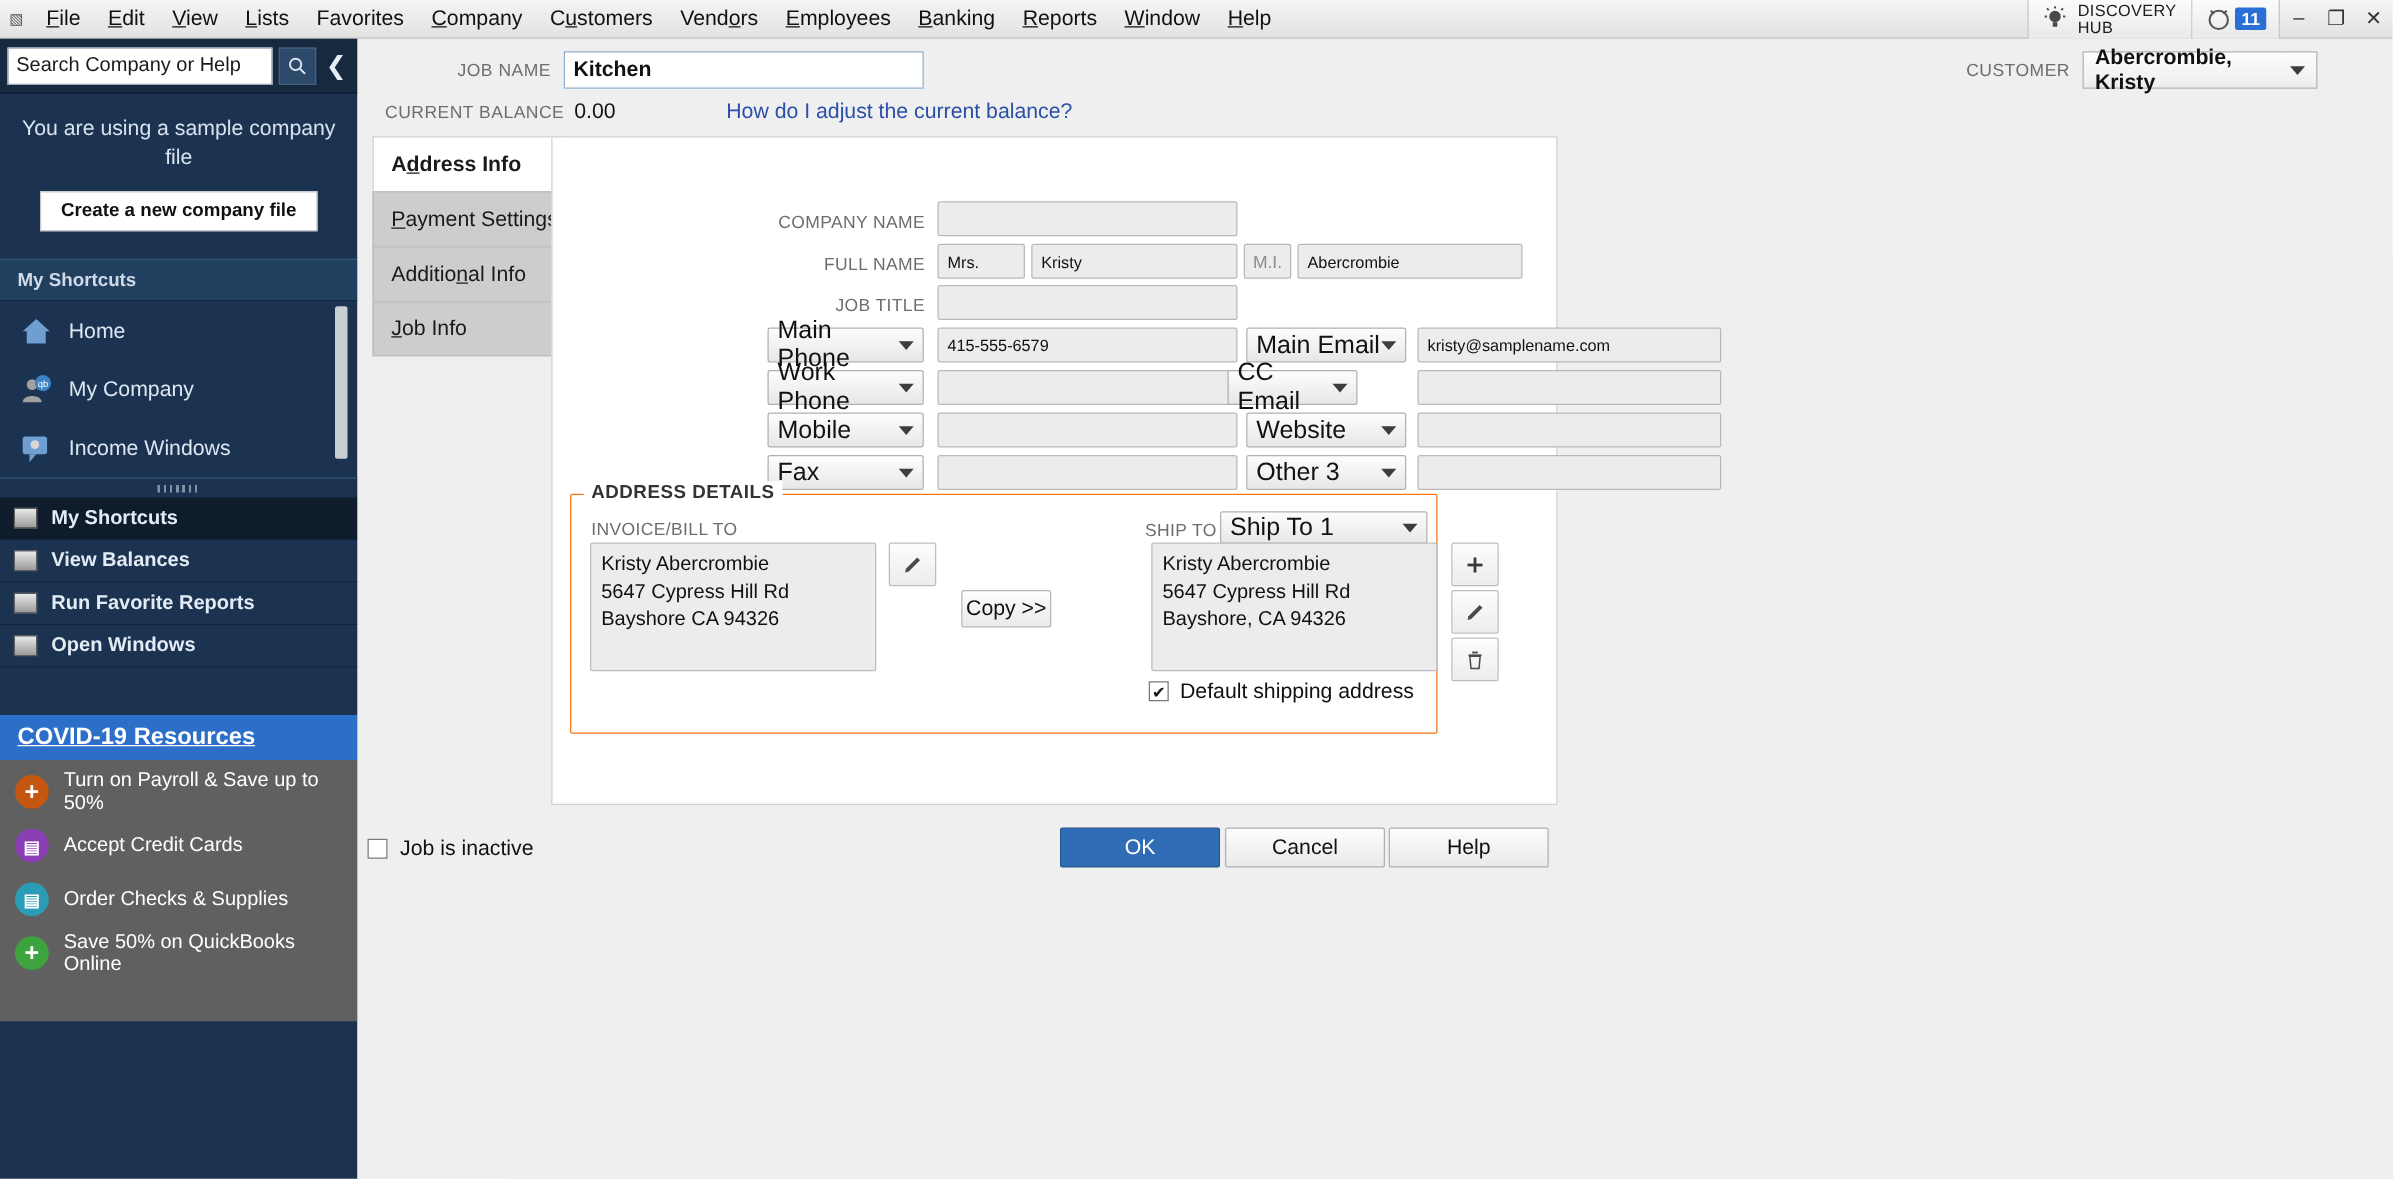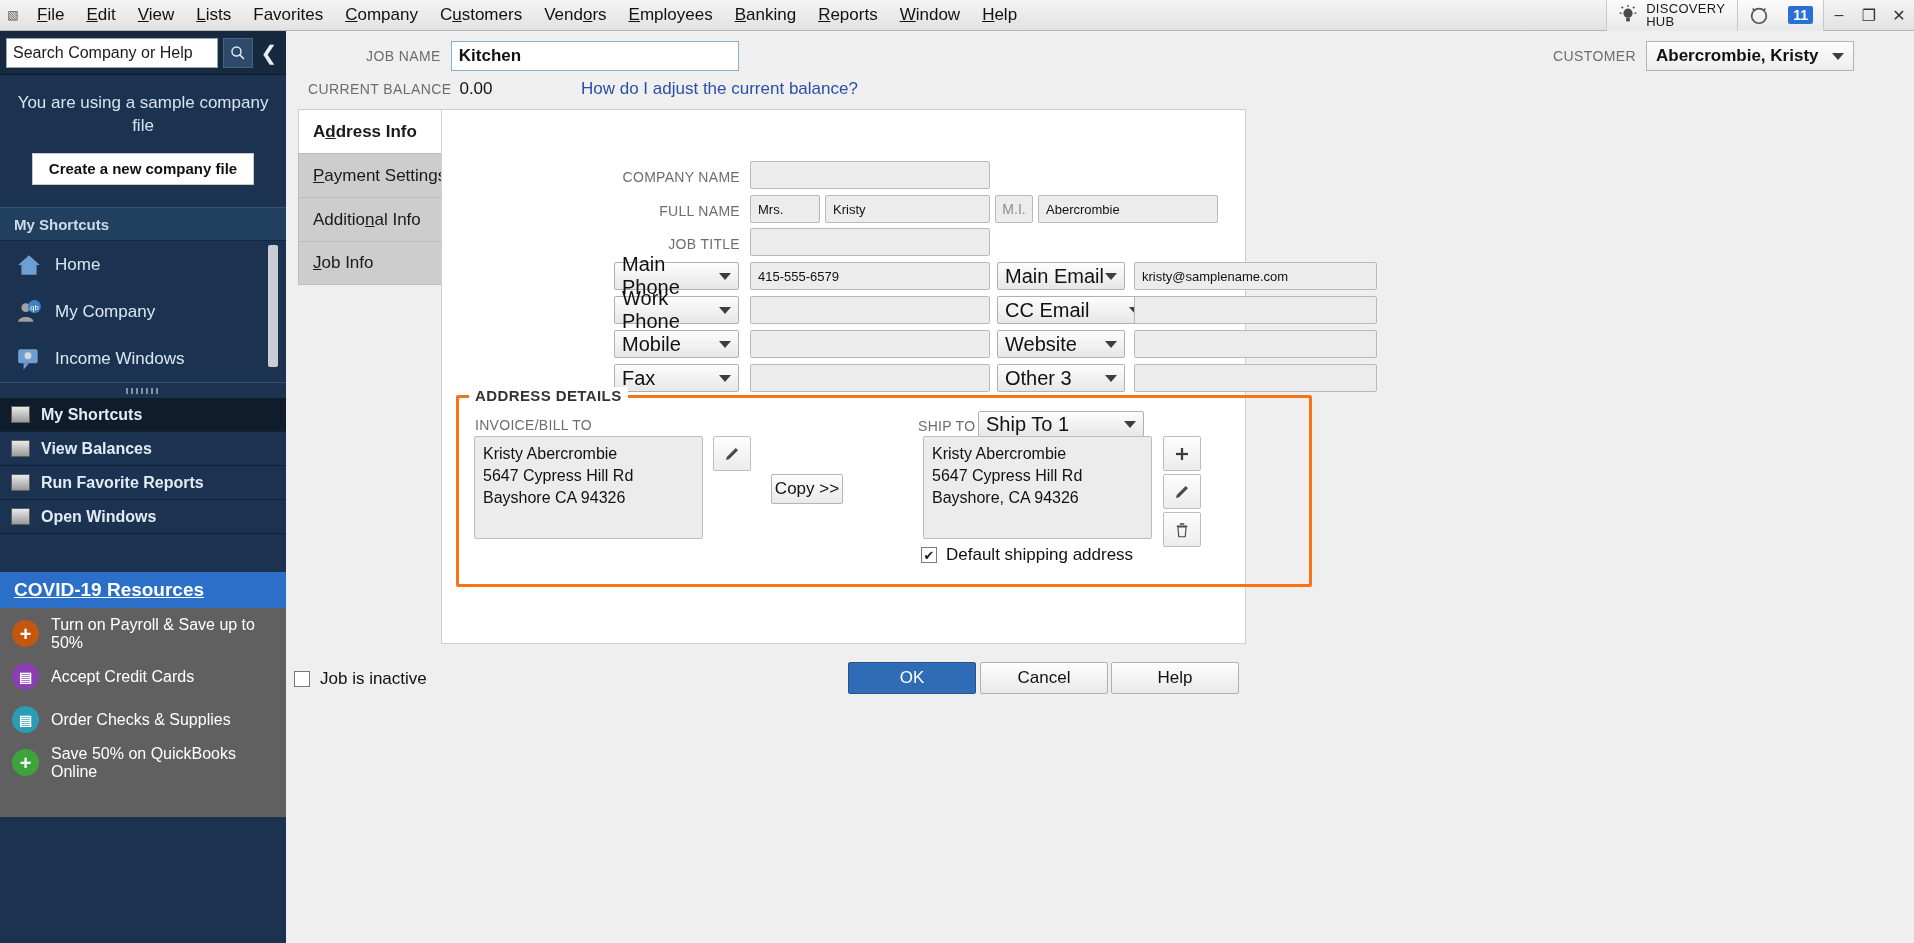"11" .alarm-wrap { gap: 18px -> 2px }
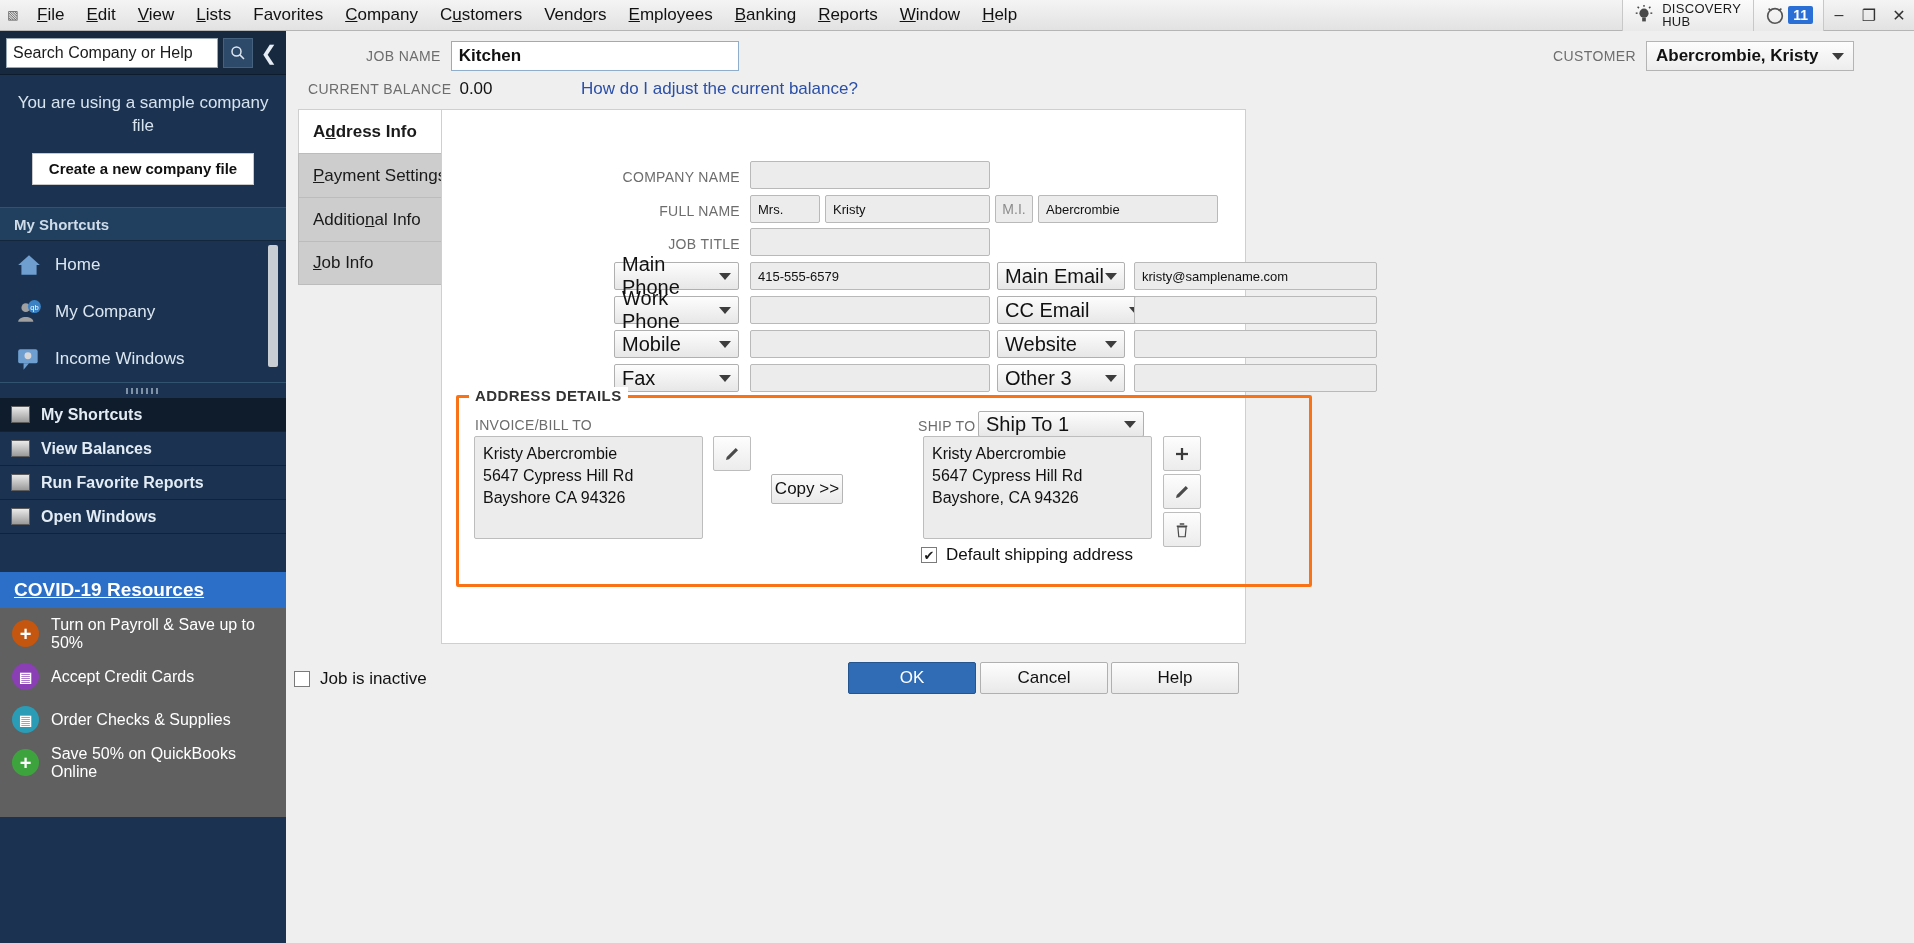"Abercrombie, Kristy" .cust-select { width: 208px -> 188px }
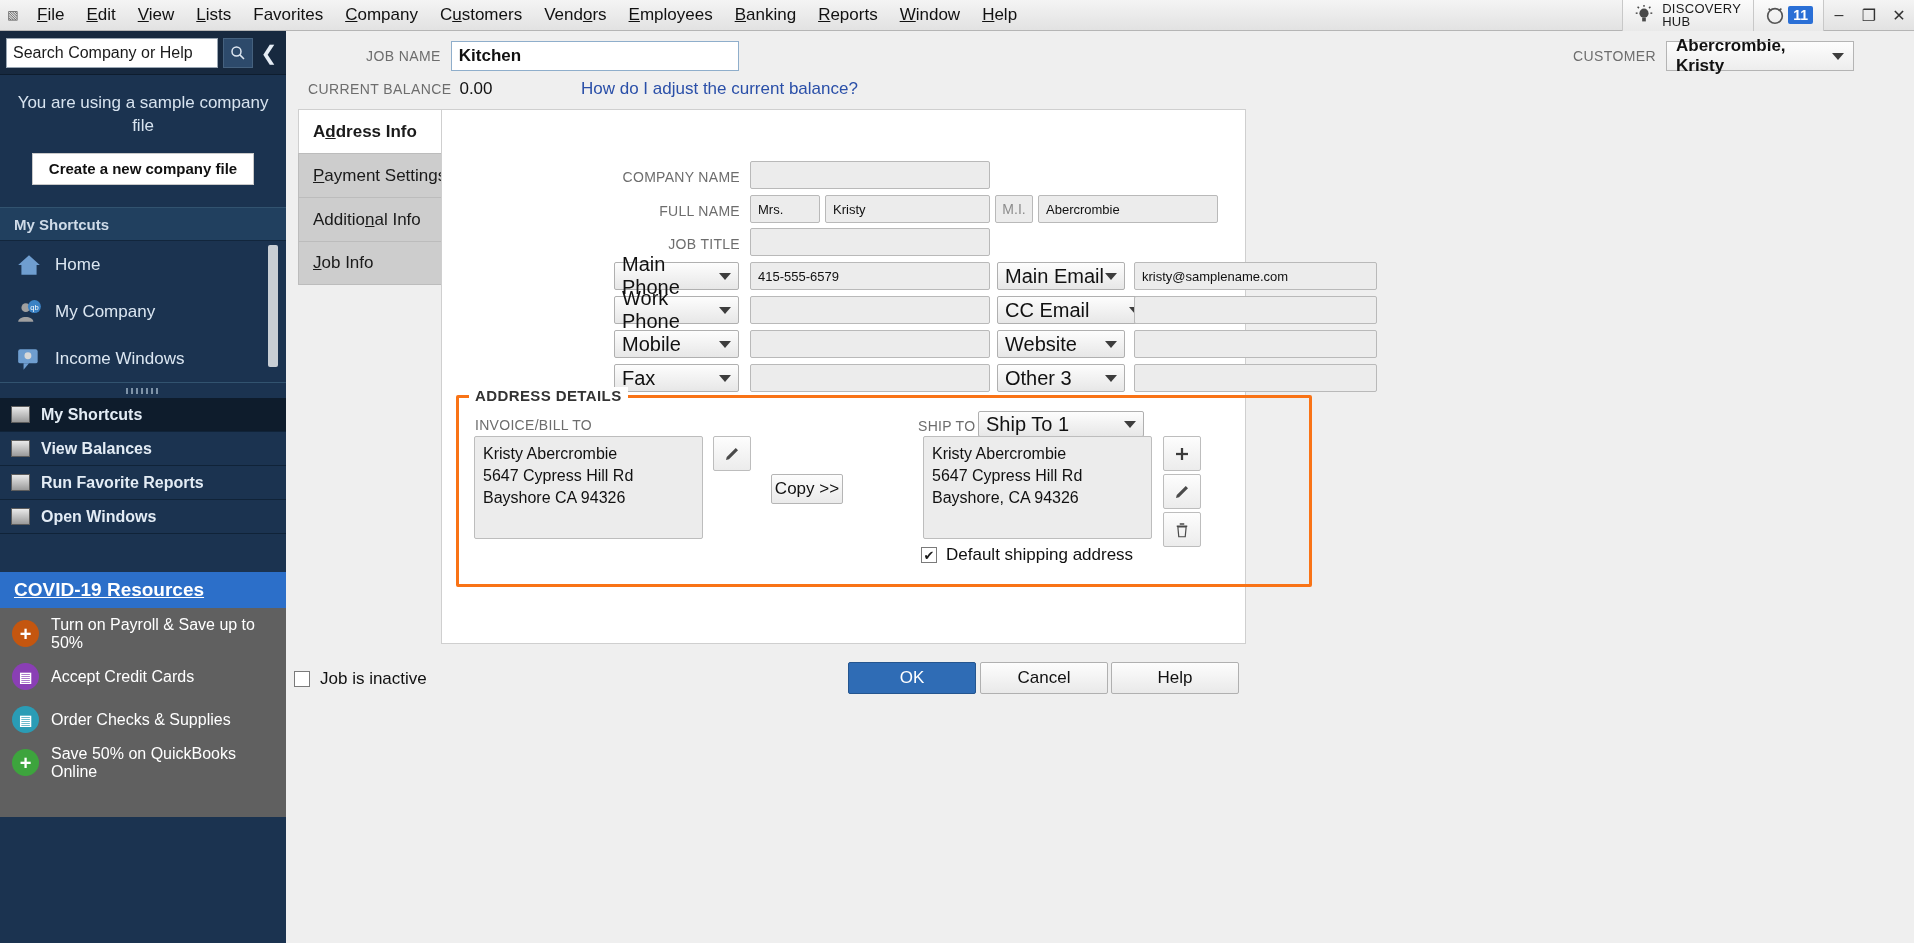"CC Email" div.sel { left: 555px -> 540px; width: 152px -> 104px }
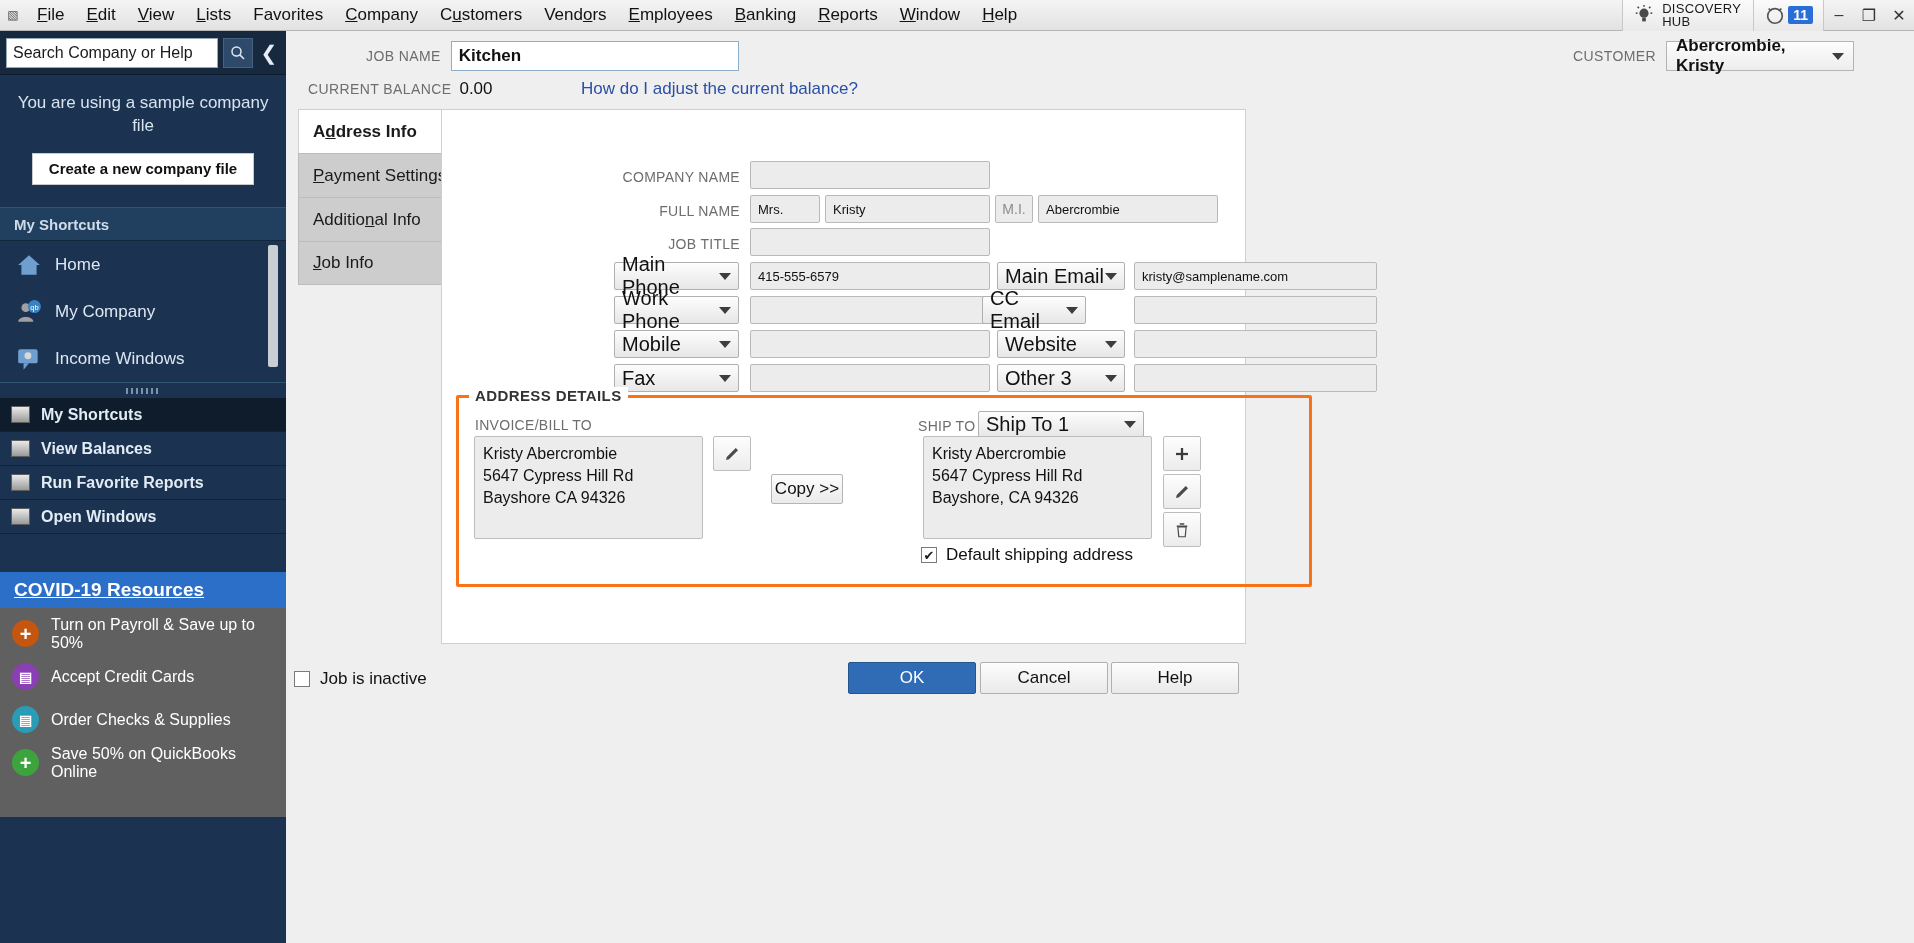"ADDRESS DETAILS" .group { border: 3px solid #f97316 -> 1px solid #f97316; width: 856px -> 694px }
